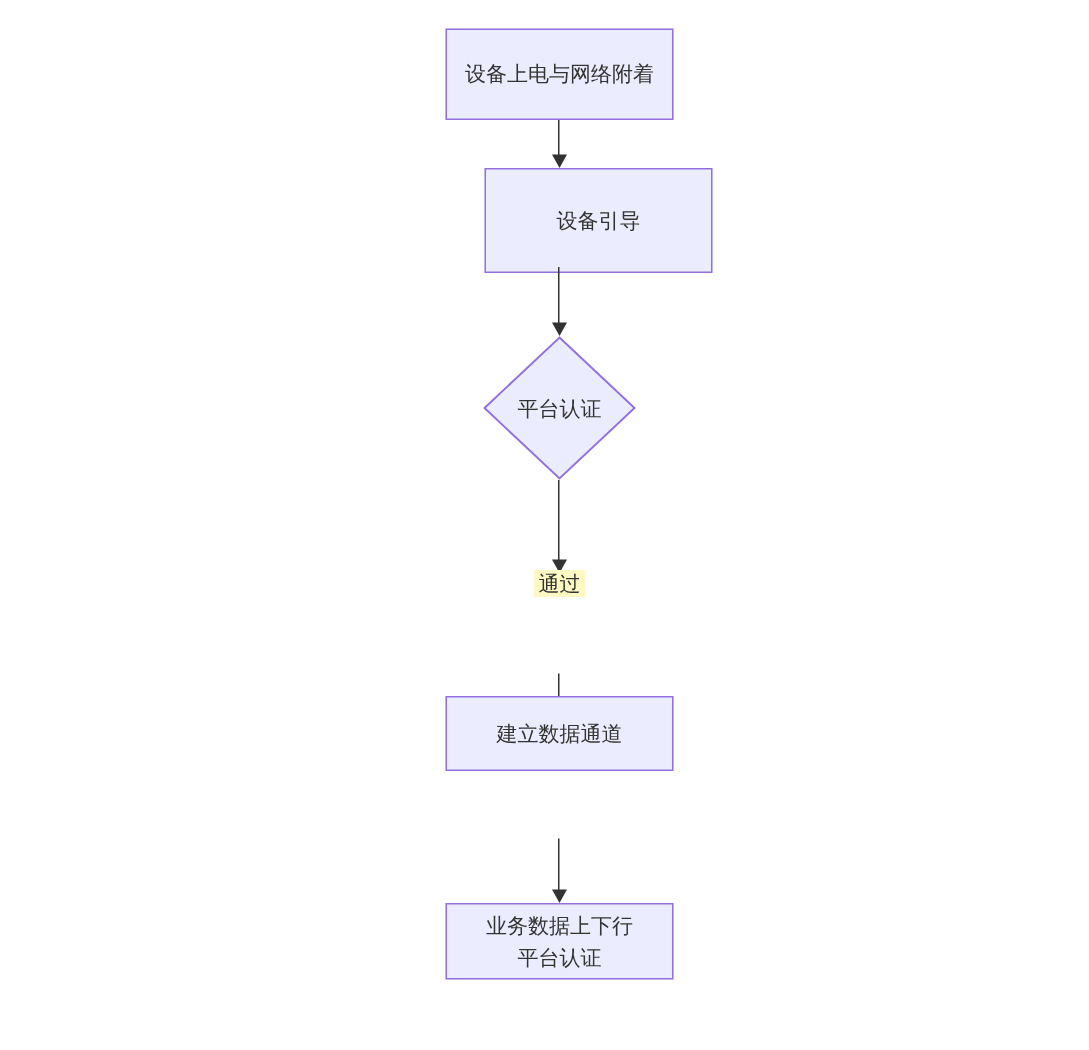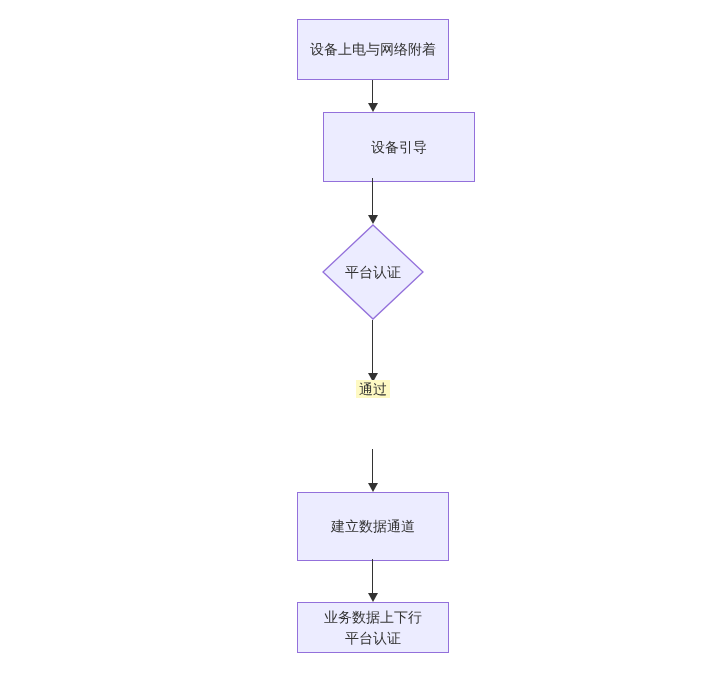"建立数据通道" div.node { height: 69px -> 50px; top: 492px -> 464px }
